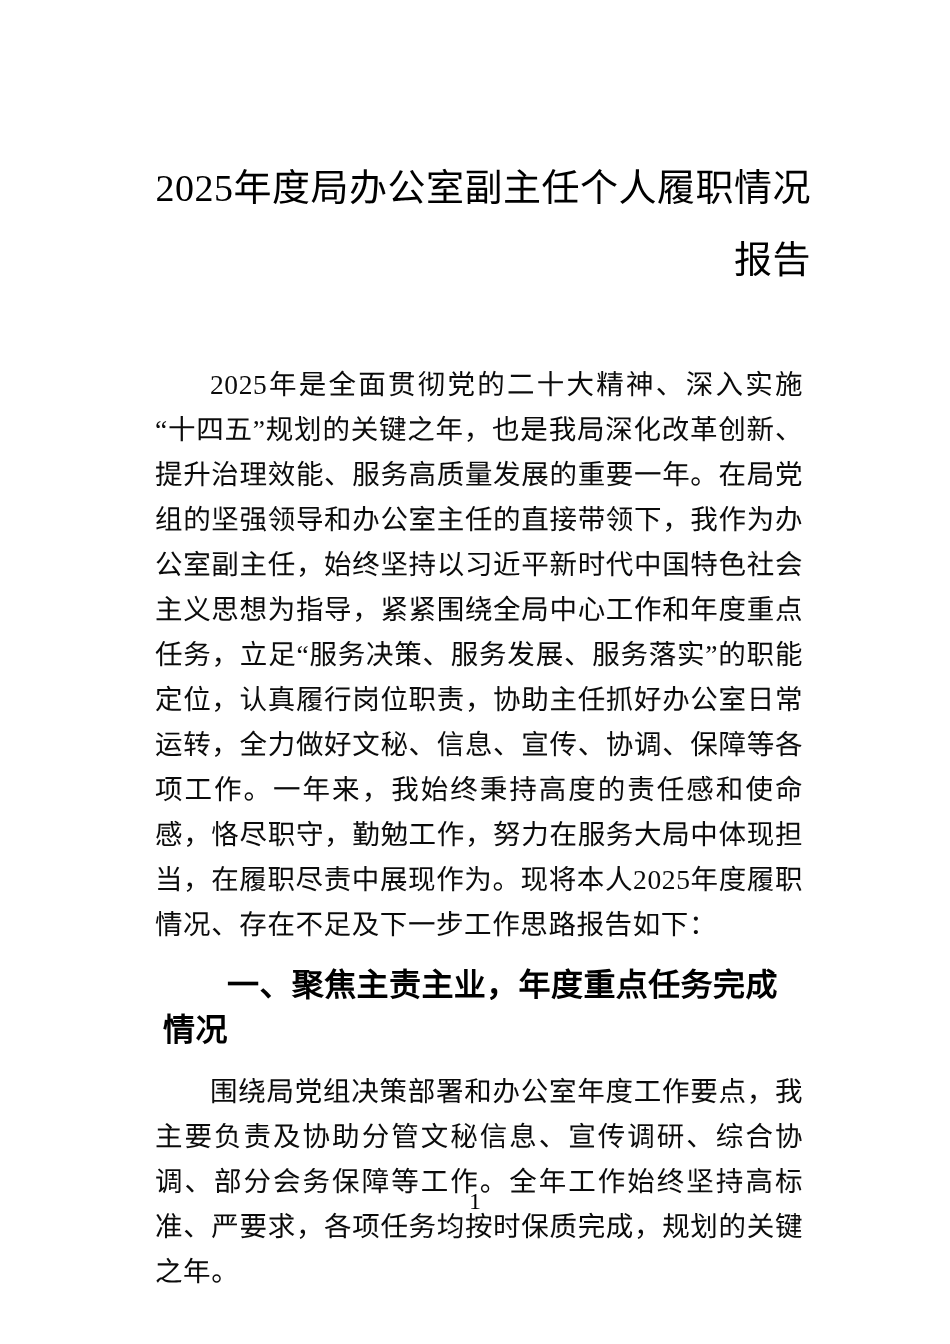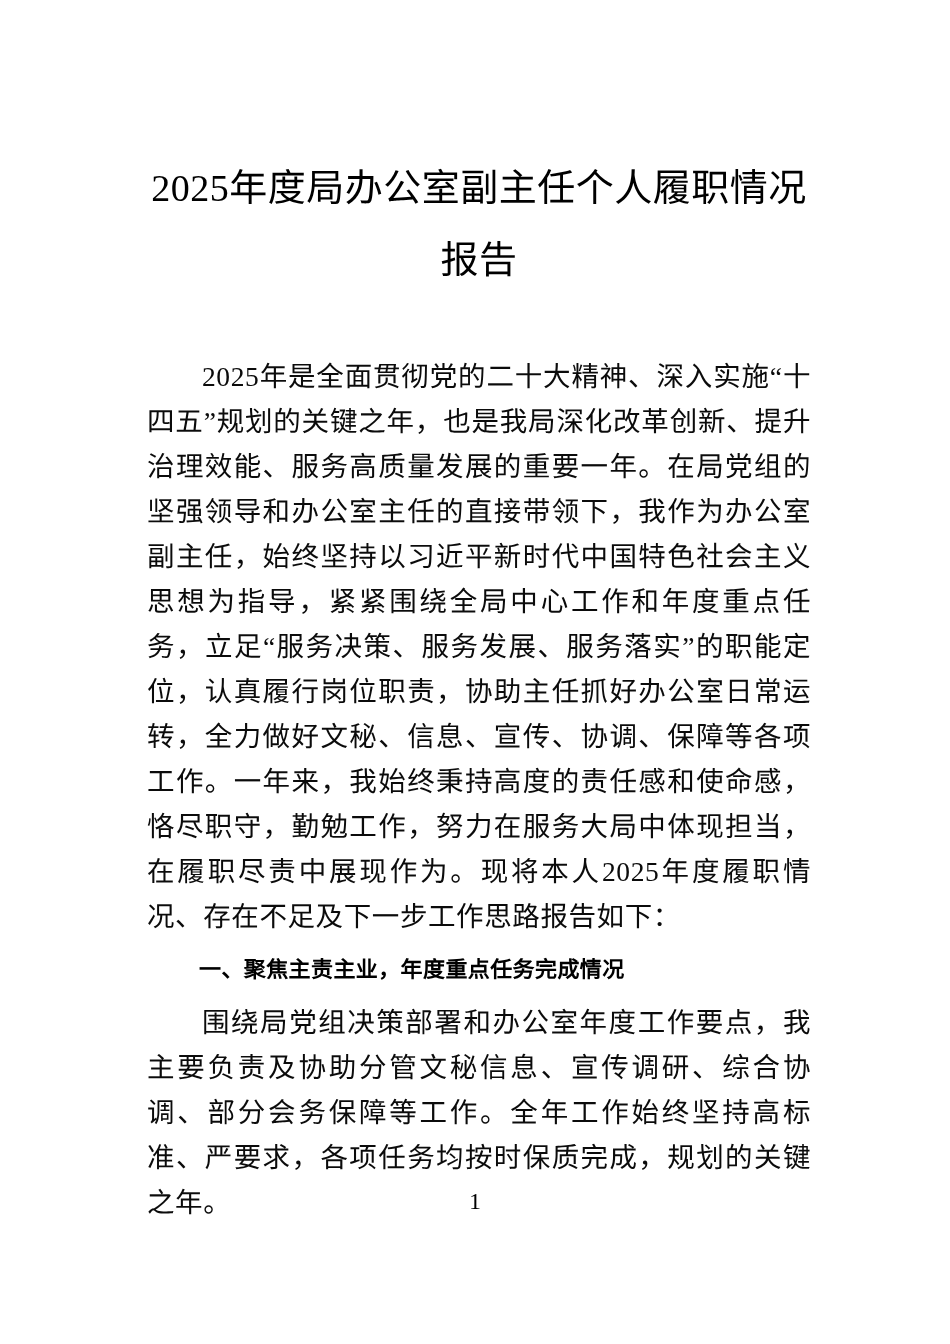"2025年度局办公室副主任个人履职情况报告" .doc-title { text-align: center -> right }
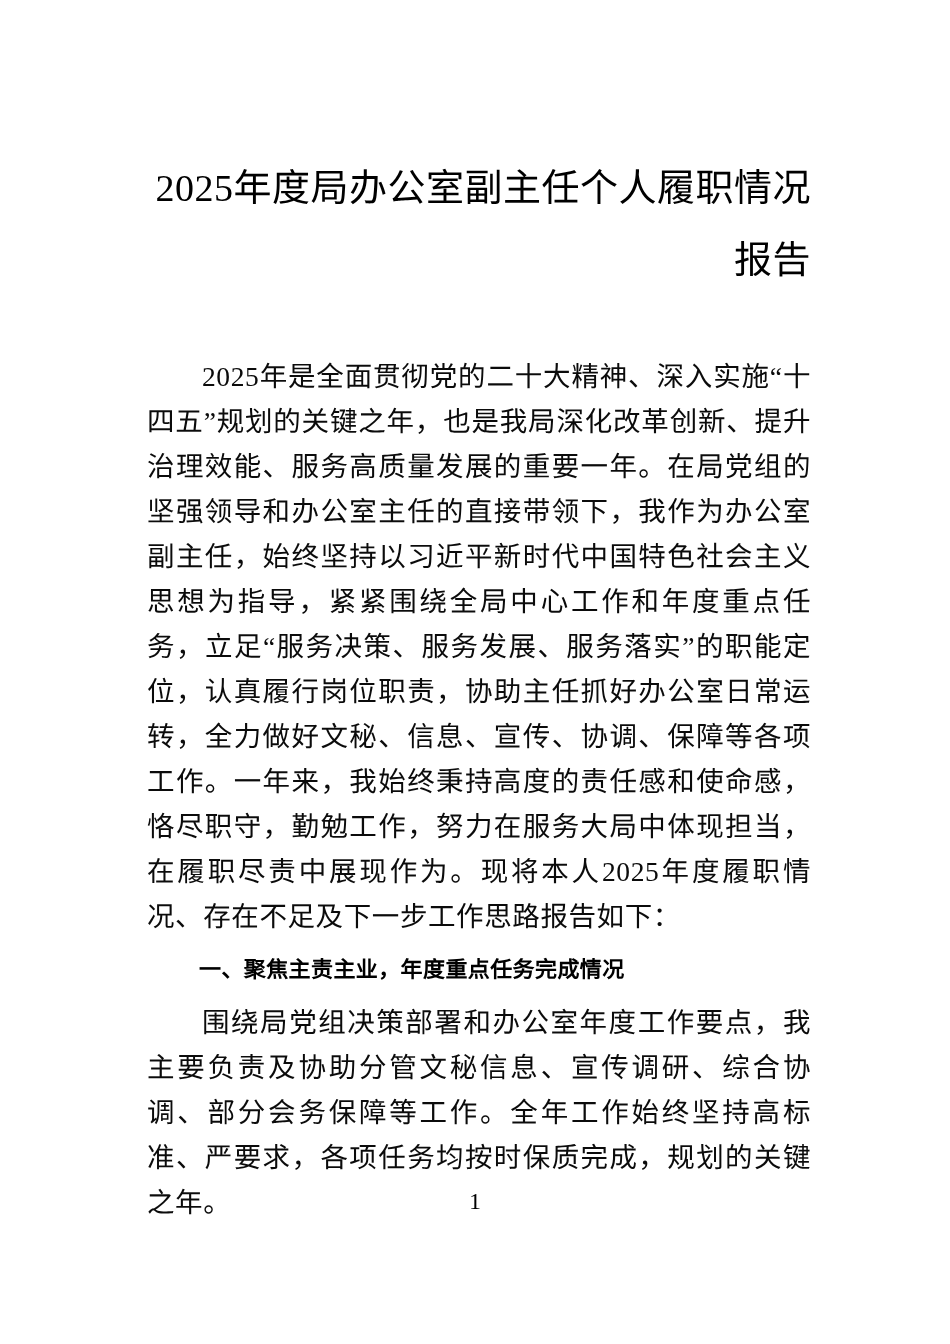"2025年是全面贯彻党的二十大精神、深入实施“十四五”规划的关键之年，也是我局深" .para { margin: 0 -> 8px }
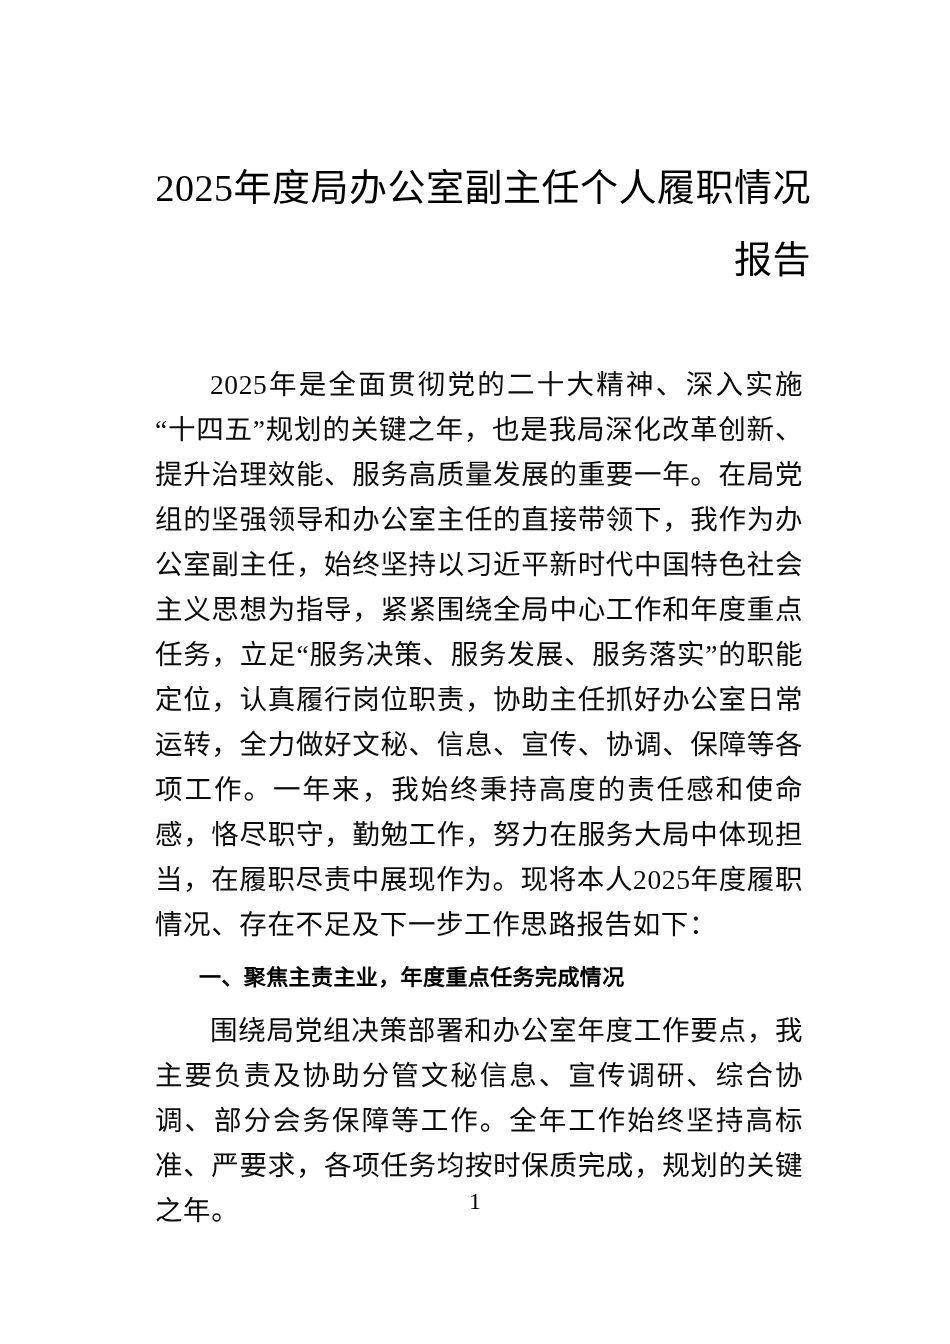"一、聚焦主责主业，年度重点任务完成情况" .heading-1 { font-size: 22px -> 32px; margin: 8px -> 16px }
